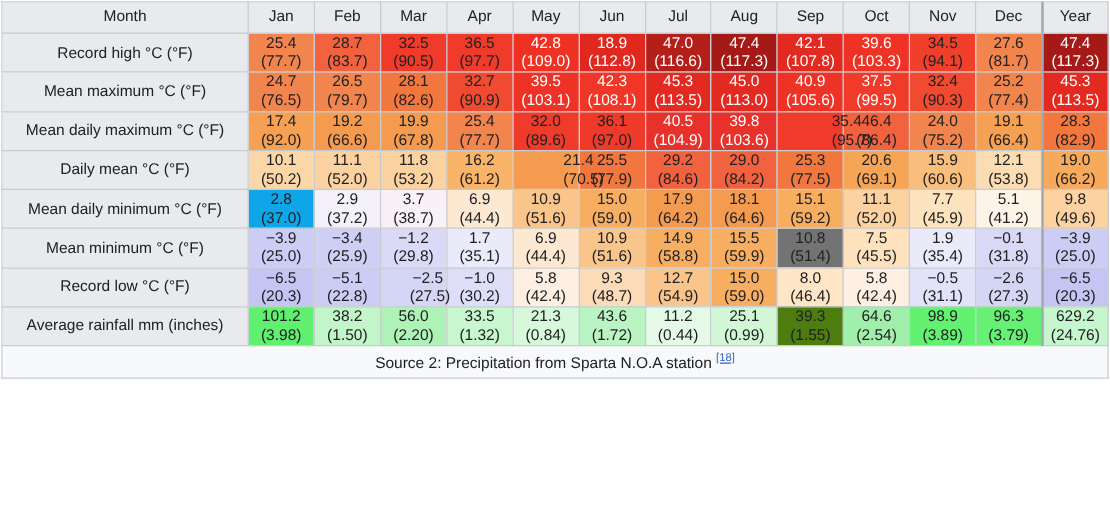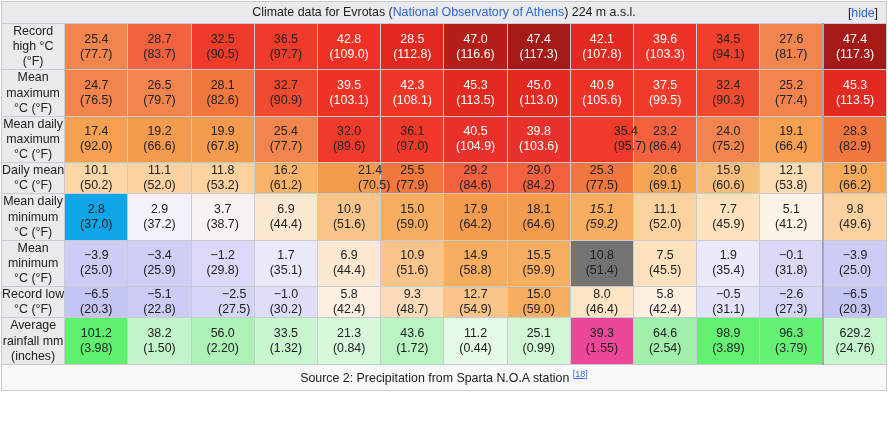"Month" tr { html: none -> <tr> <th>Month</th> <th>Jan</th> <th>Feb</th> <th>Mar</th> <th>Apr</th> <th>May</th> <th>Jun</th> <th>Jul</th> <th>Aug</th> <th>Sep</th> <th>Oct</th> <th>Nov</th> <th>Dec</th> <th>Year</th> </tr> }
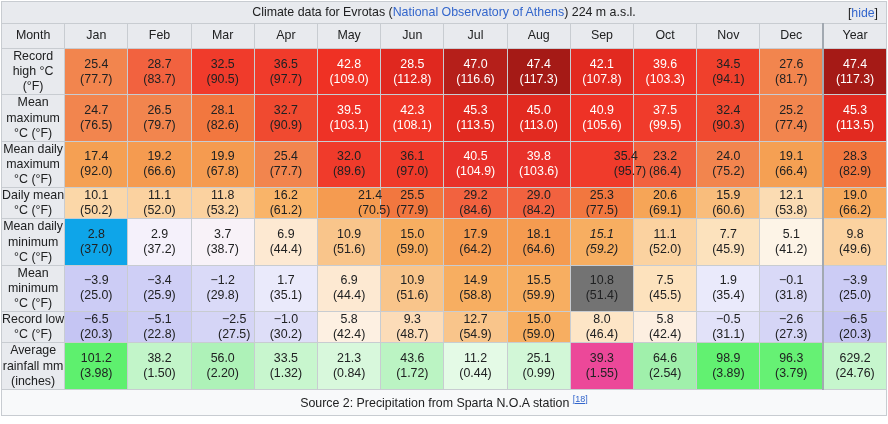"Climate data for Evrotas (National" tr { html: <tr> <td> <span><span>Climate data for Evrotas (</span><a>National Observatory of Athens</a><span>) 224 m a.s.l.</span></span> <span><span>[</span><a>hide</a><span>]</span></span> </td> </tr> -> none }
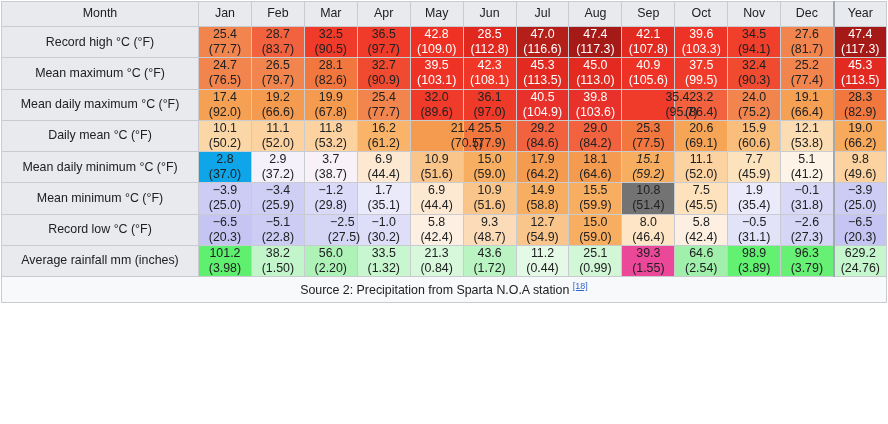"28.5" span.c { text: 28.5 -> 18.9 }
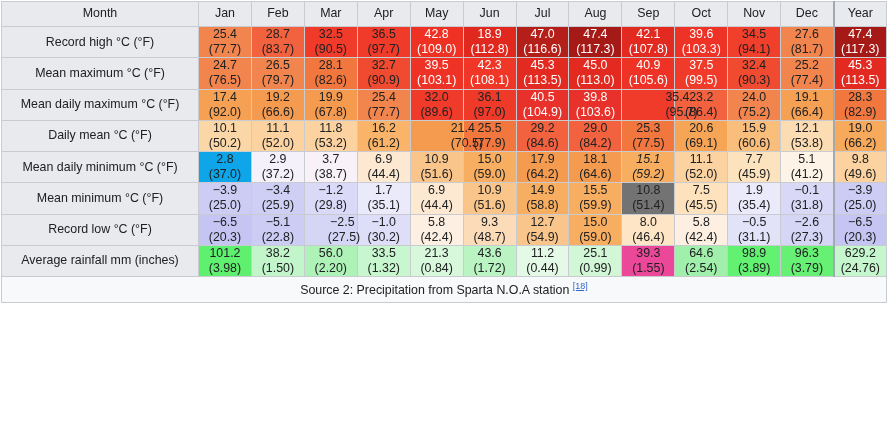"23.2" span.c { text: 23.2 -> 46.4 }
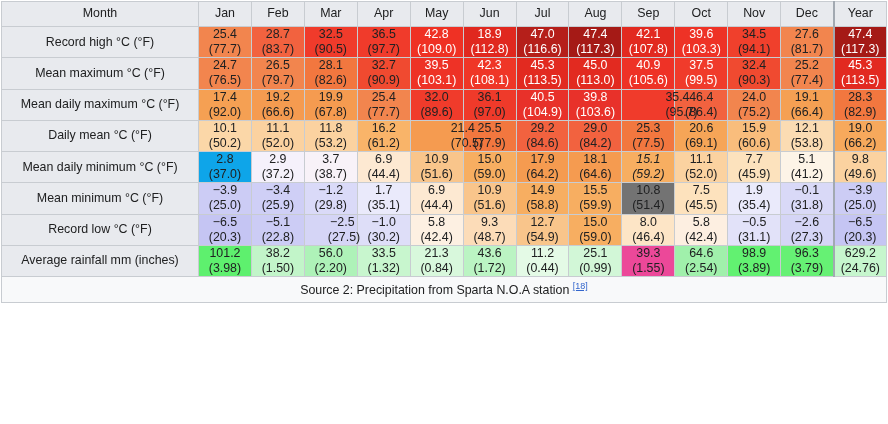"15.1" td.data { font-style: italic -> none }
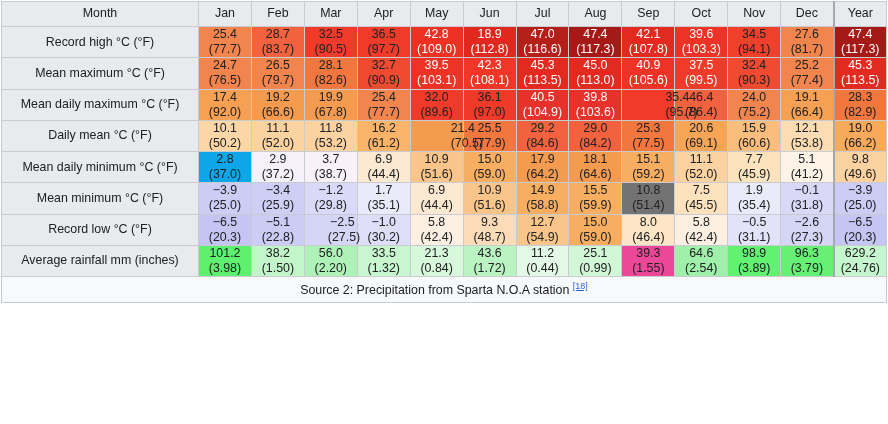"39.3" td.data { background: #ec4899 -> #4d7c0f }
